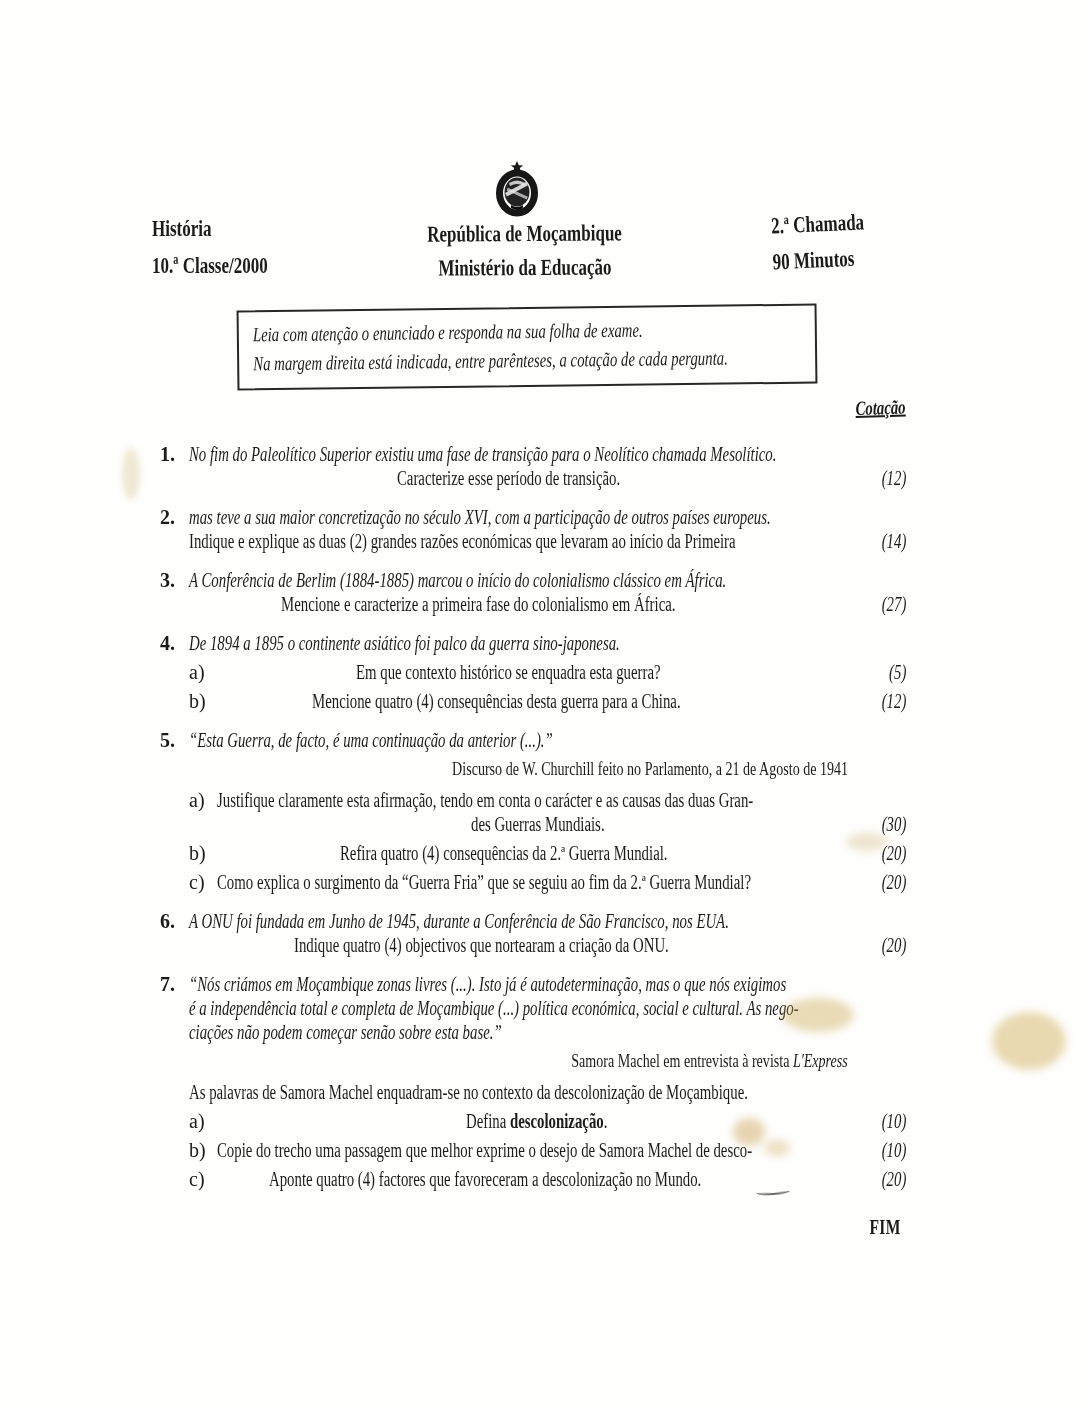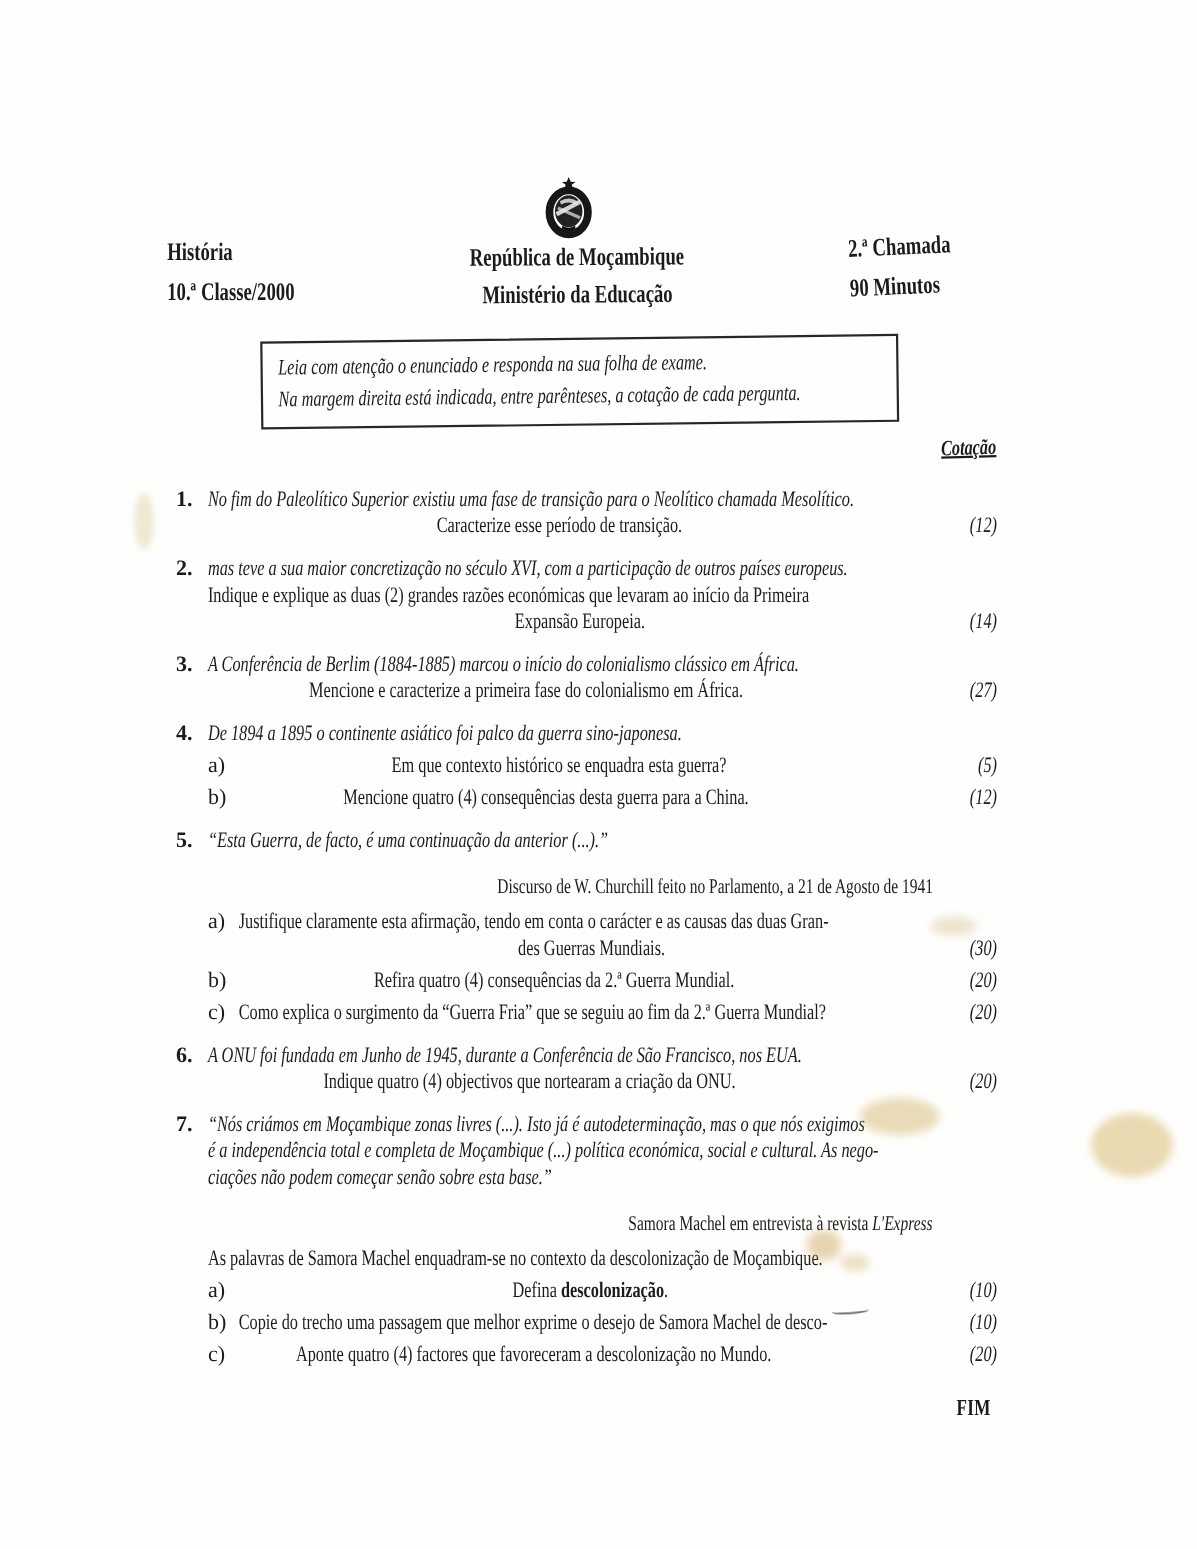"Expansão Europeia." span.tline { html: <span><span>Expansão Europeia.</span></span> -> none }
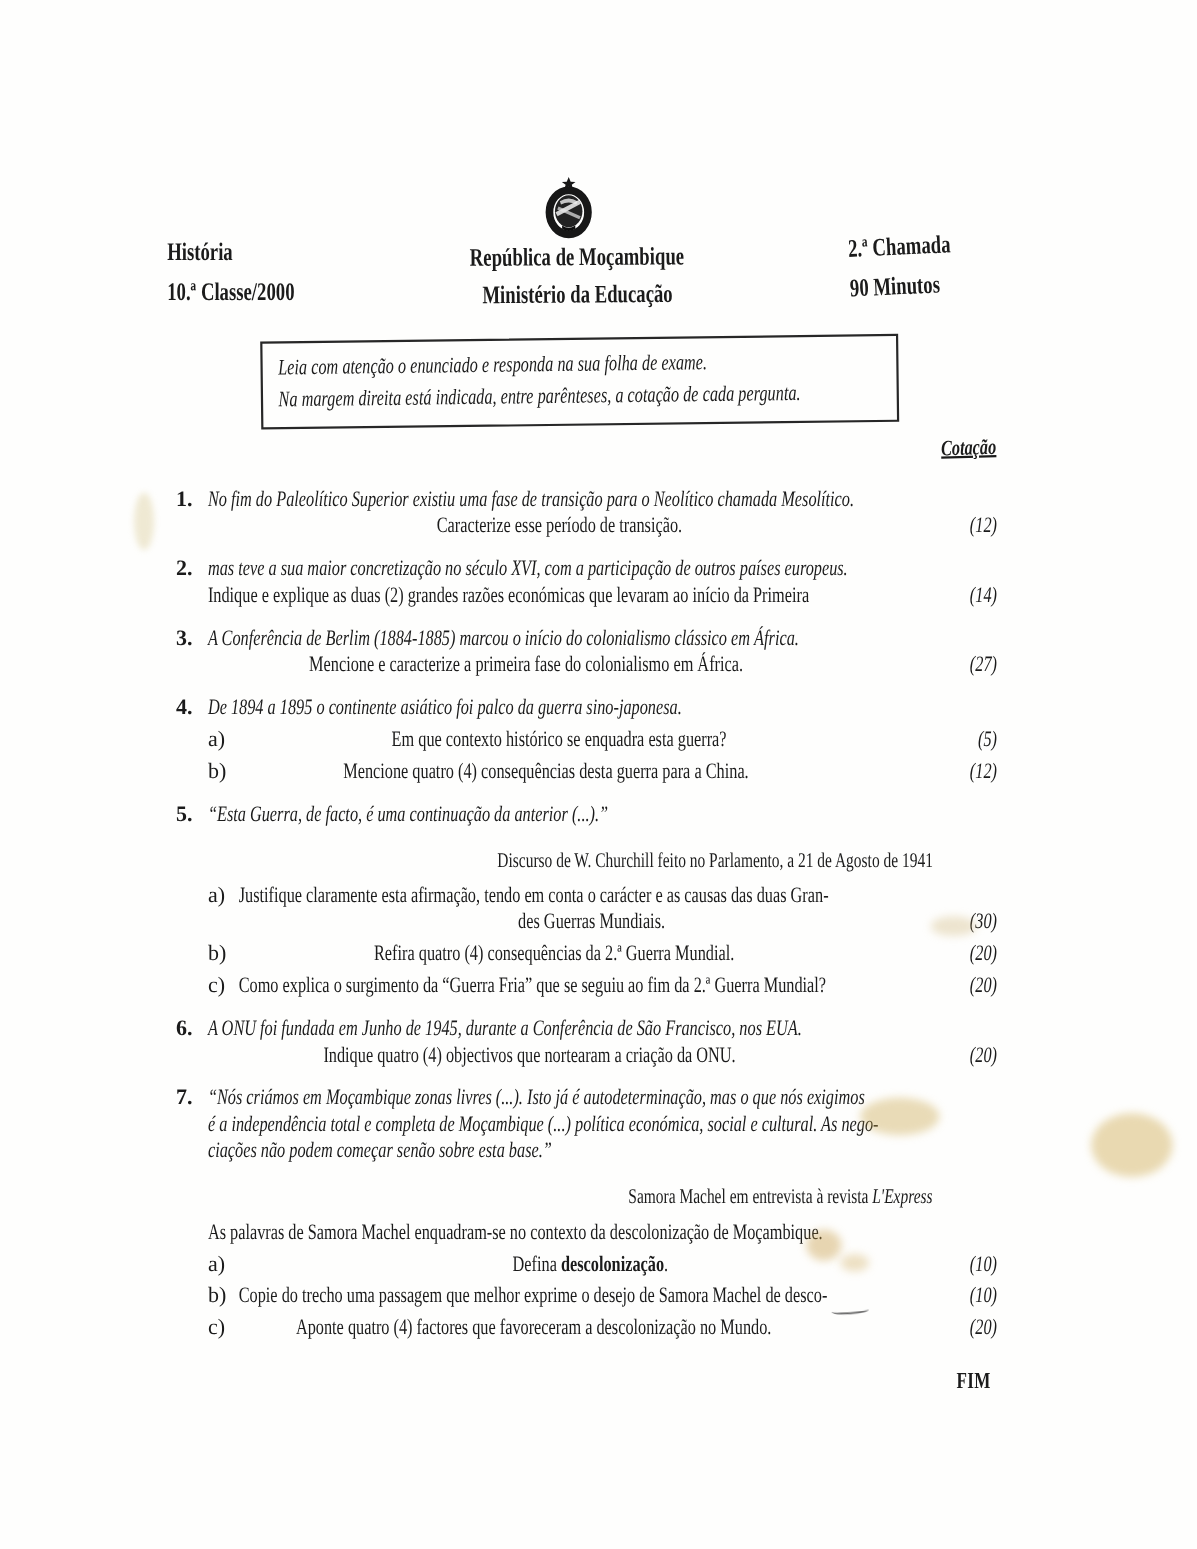"Discurso de W. Churchill feito" .attr { margin: 19px 0 7px 0 -> 5px 0 7px 0 }
